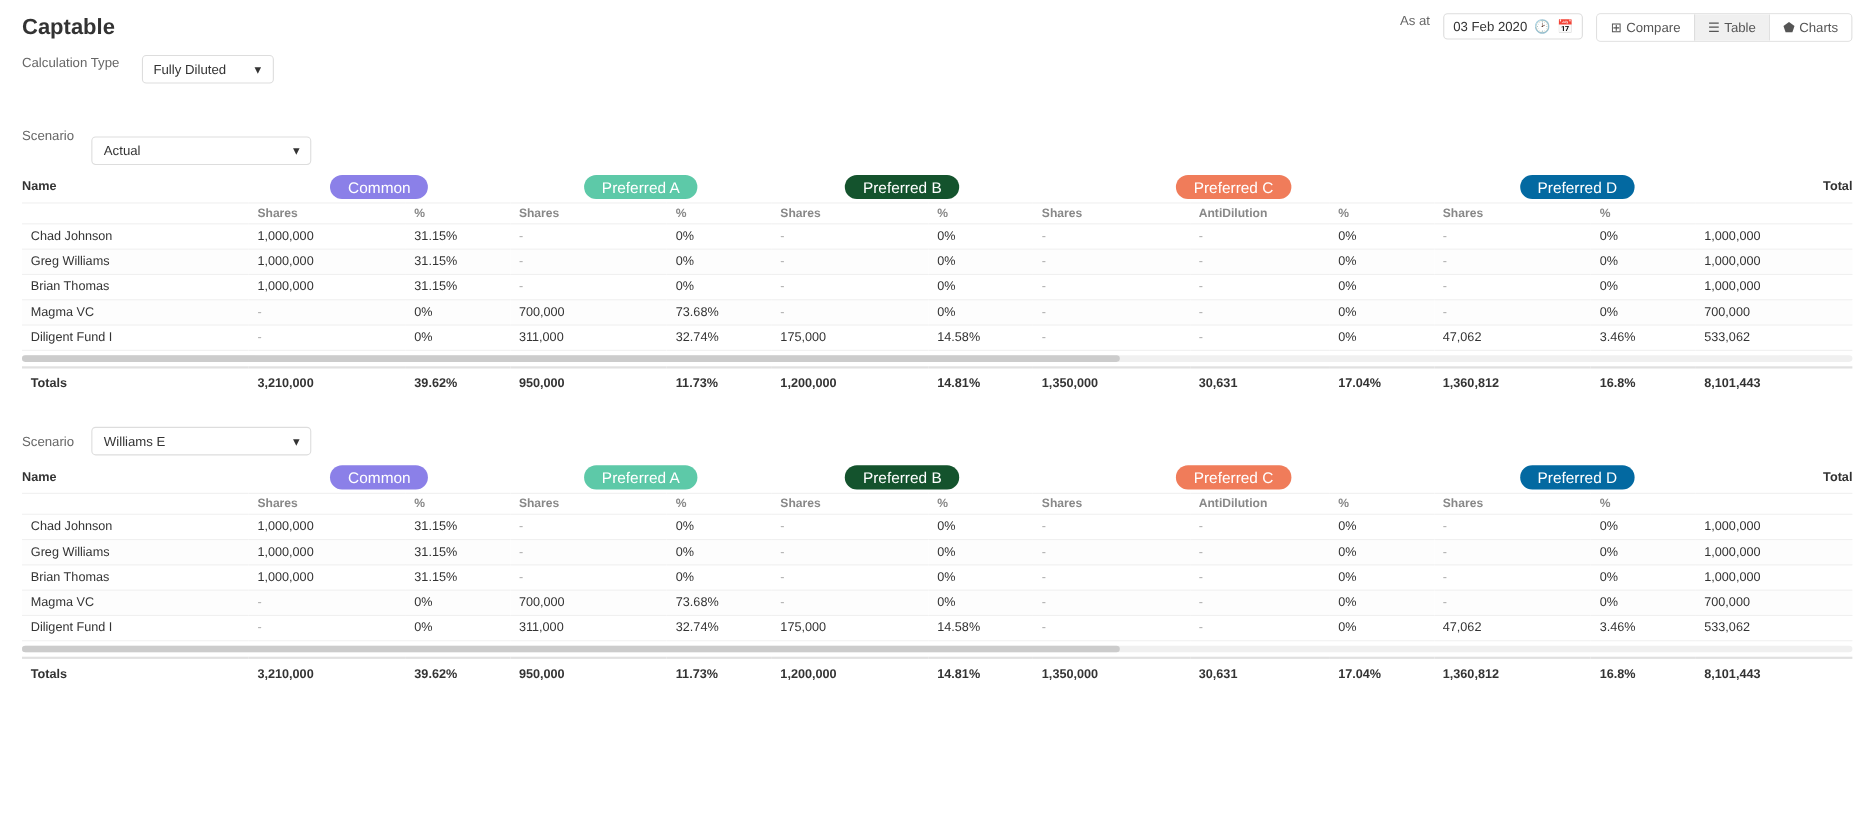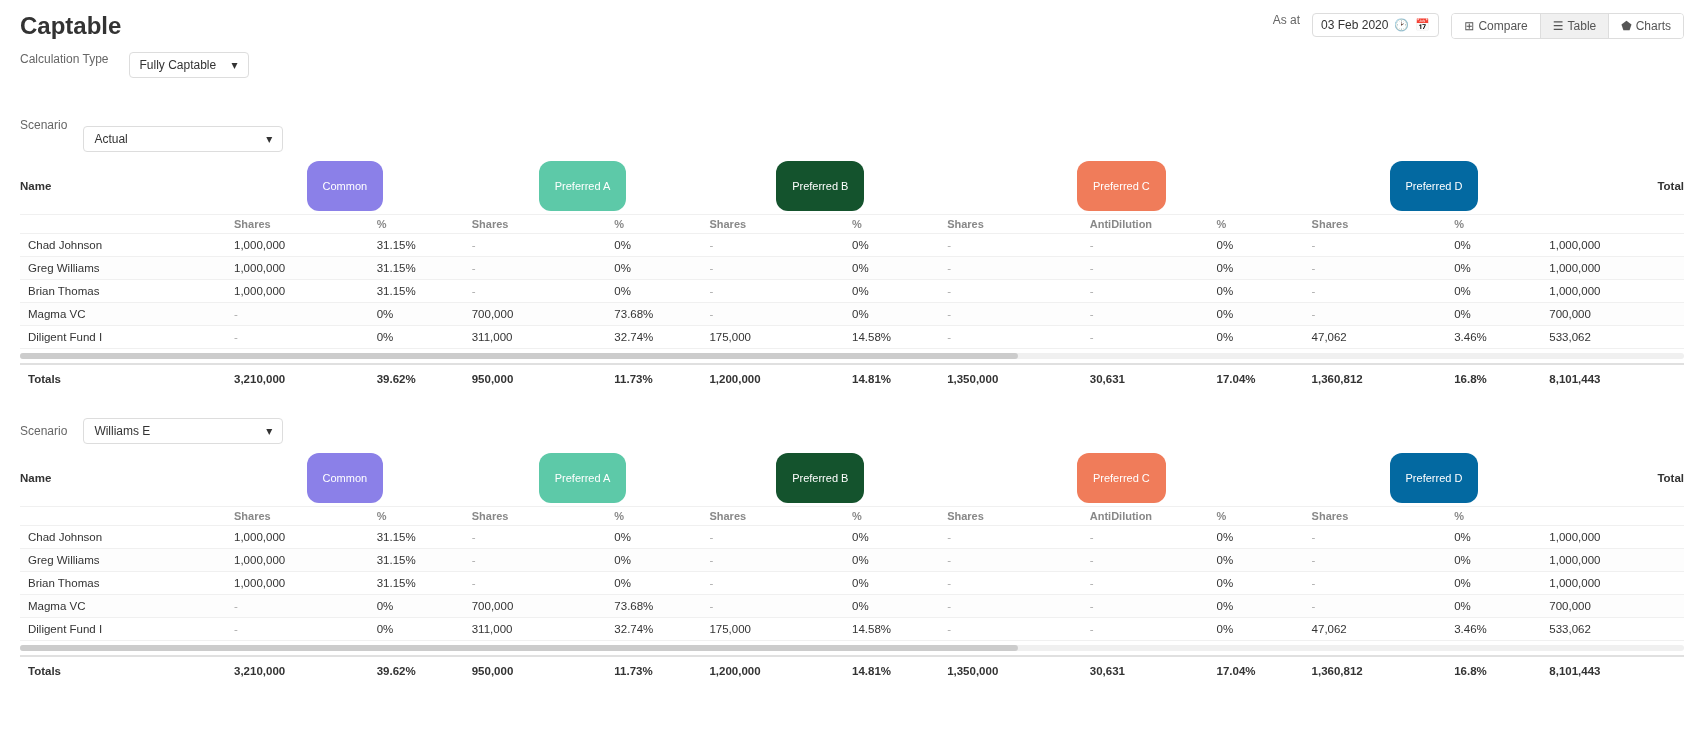"Captable" .app-title { font-size: 24px -> 20px }
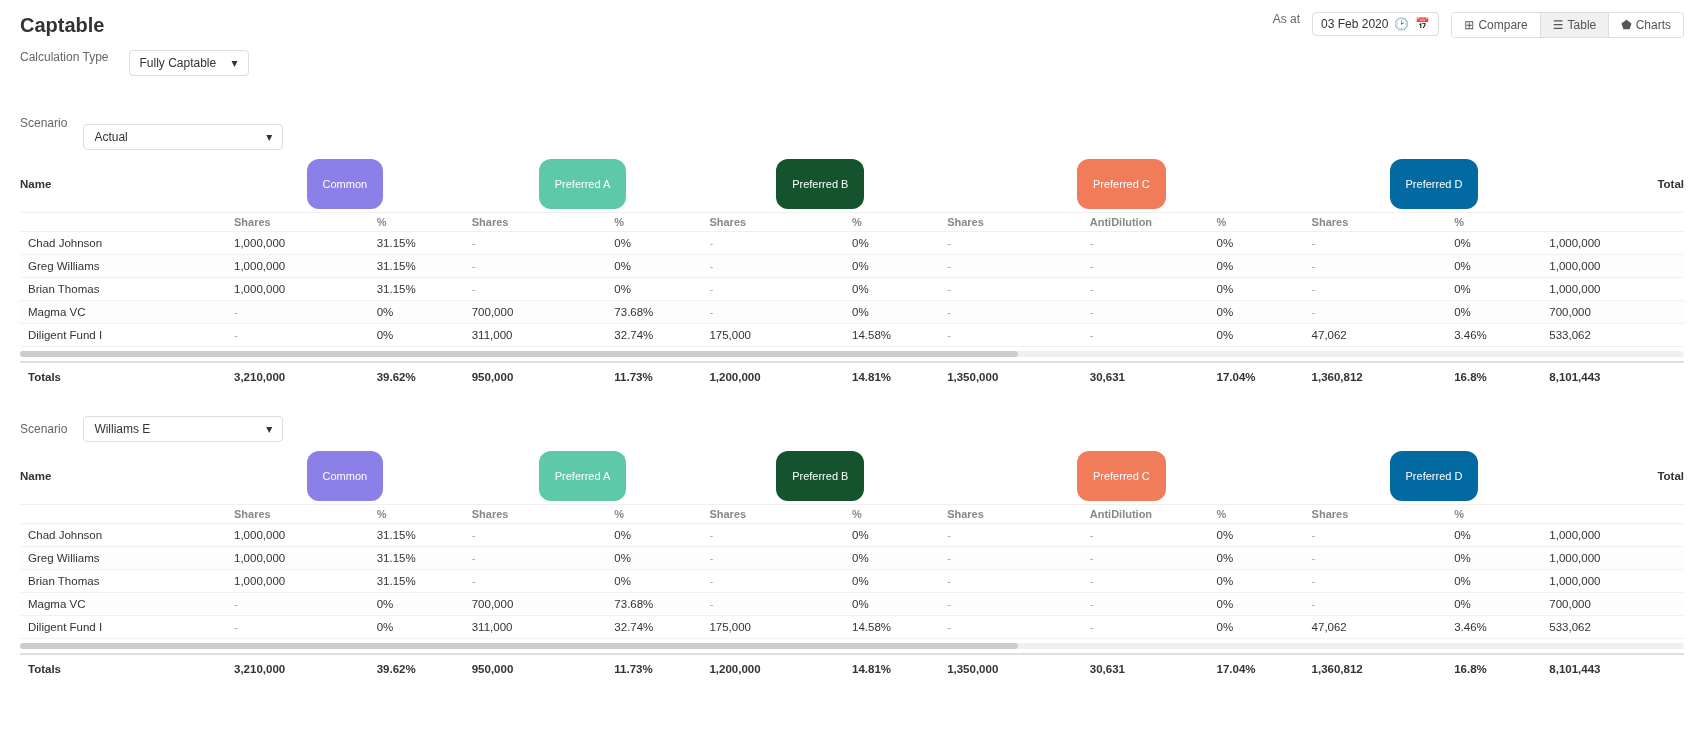"Fully Captable" span { text: Captable -> Diluted }
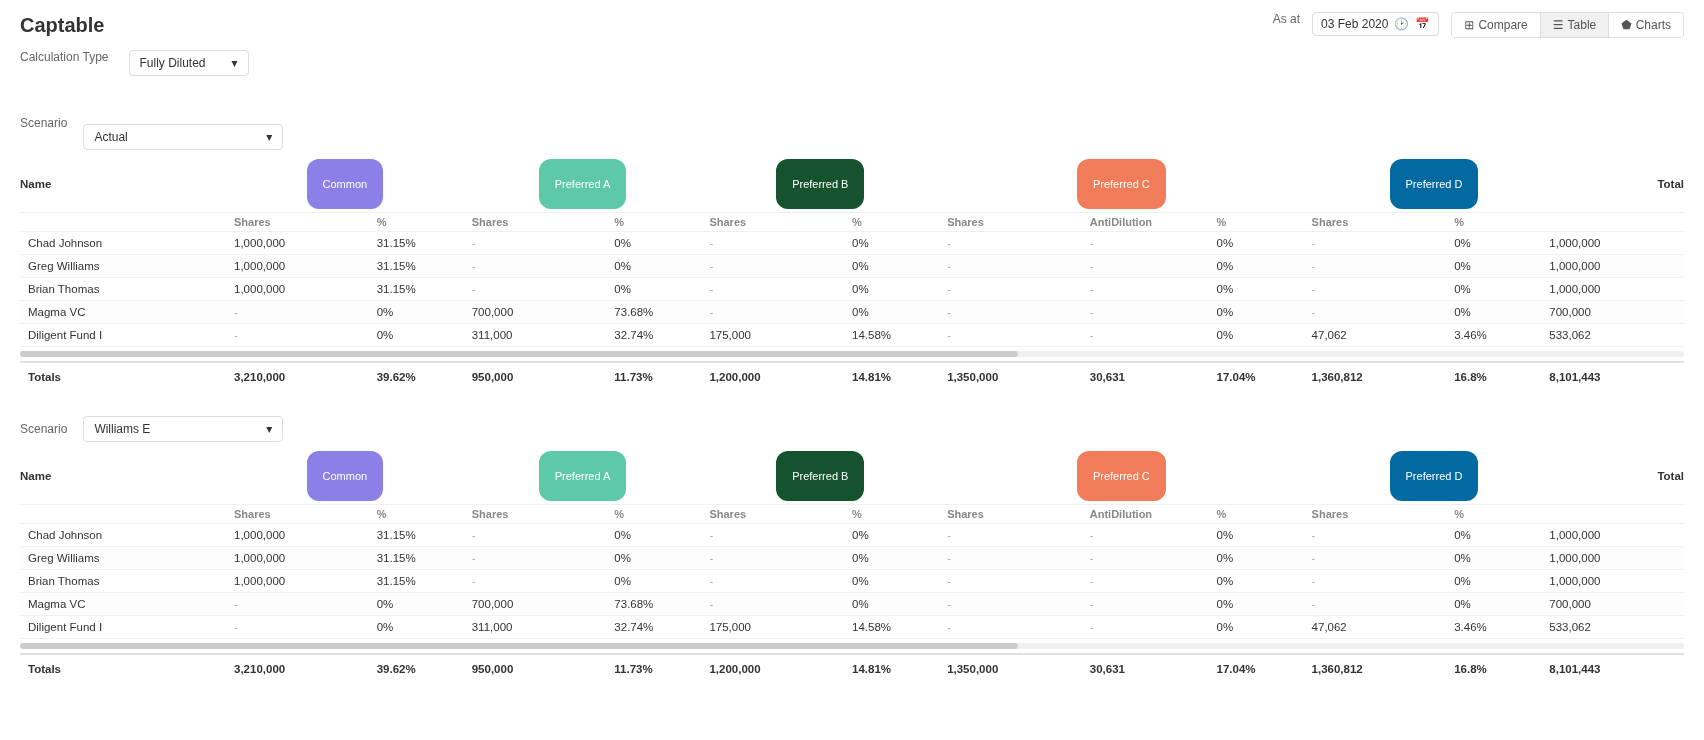"Common" .col-header-badge { font-size: 11px -> 14px; padding: 19px 16px -> 3px 16px }
